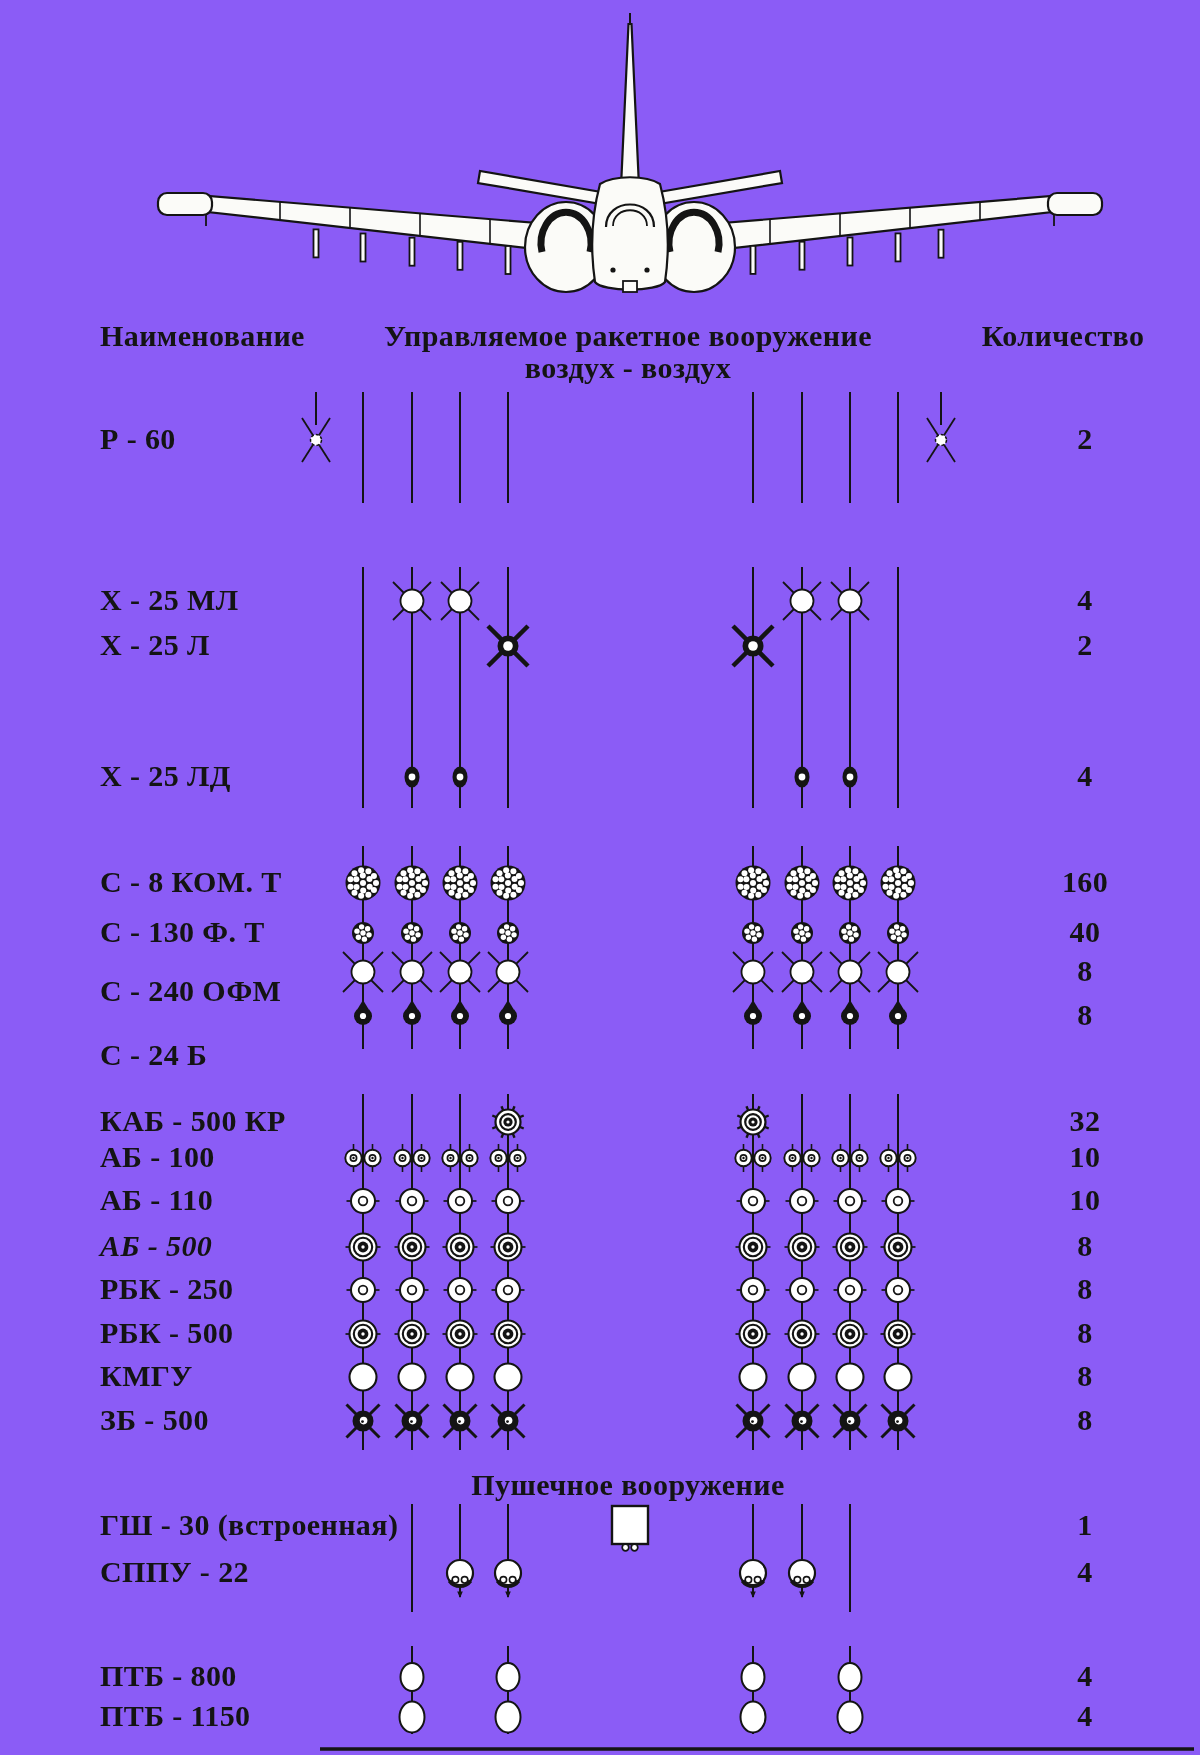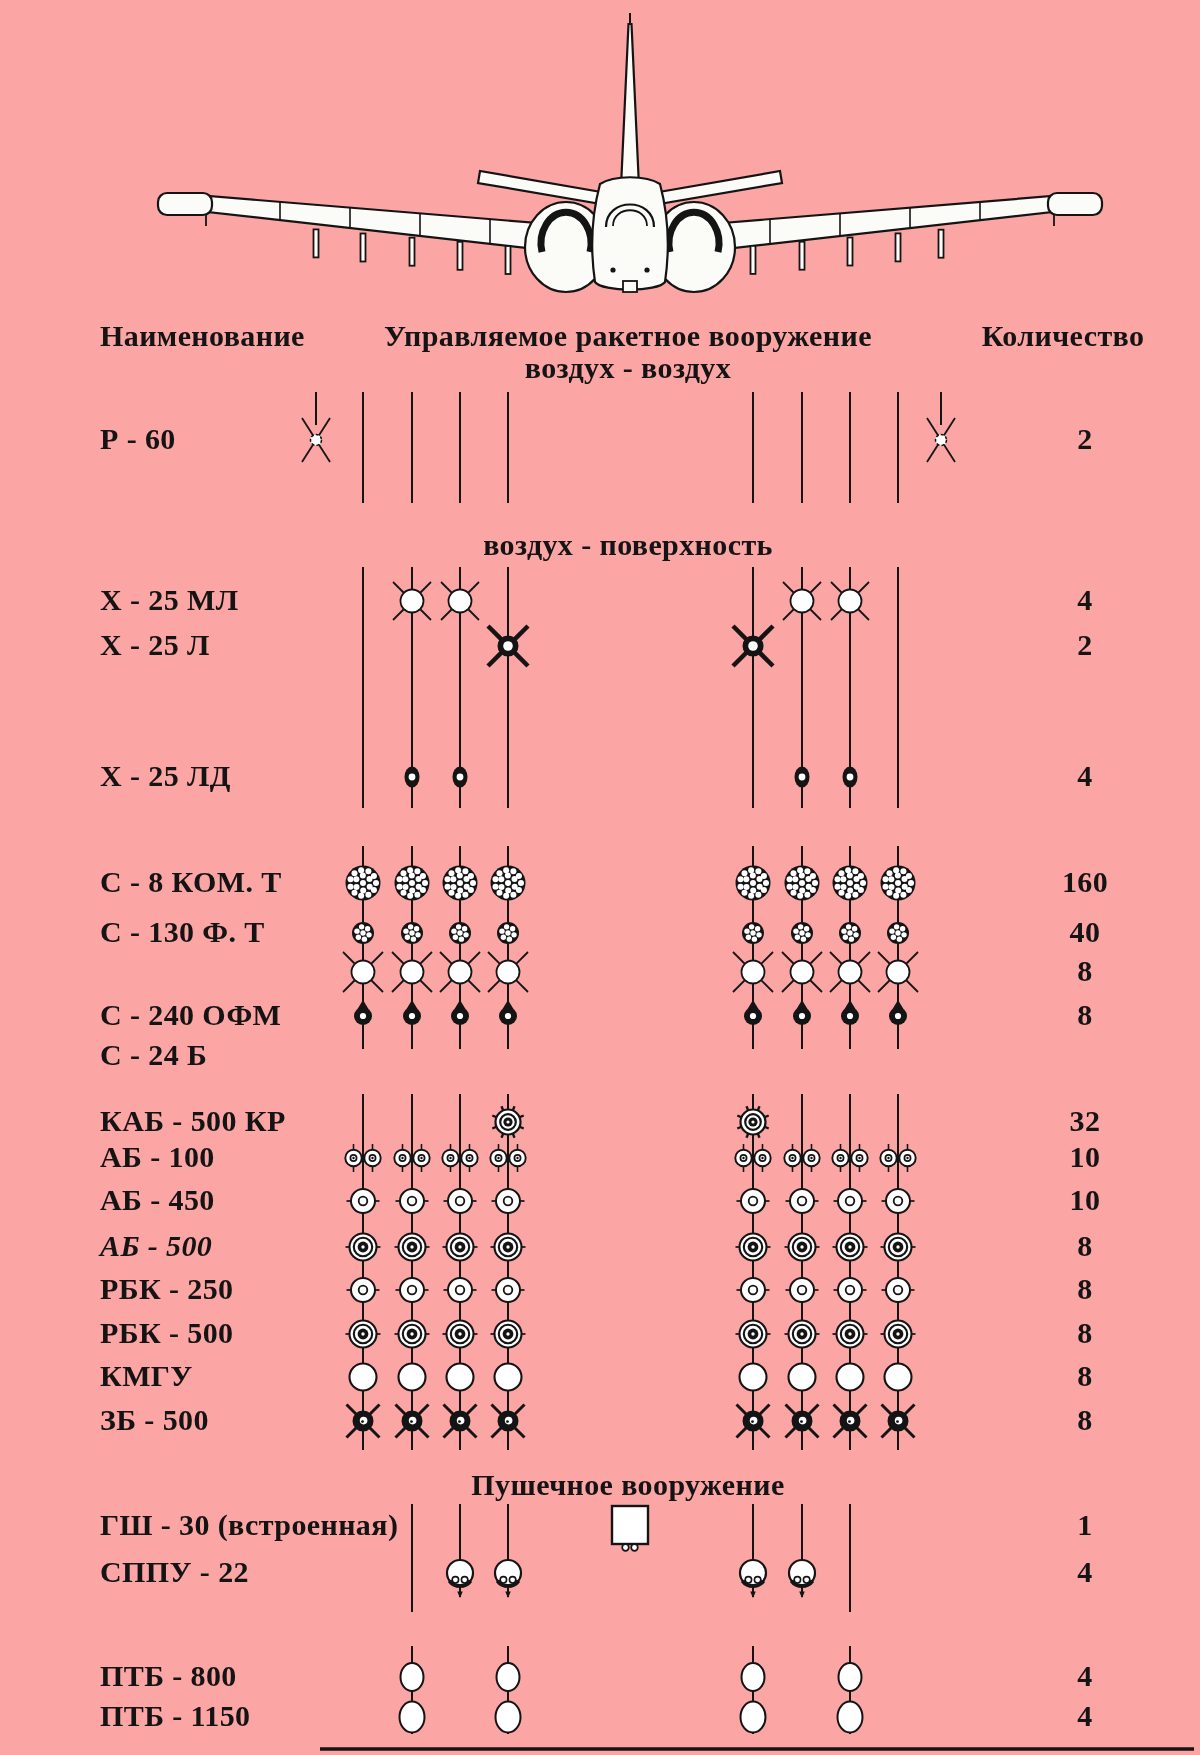"Наименование" .page { background: #fca5a5 -> #8b5cf6 }
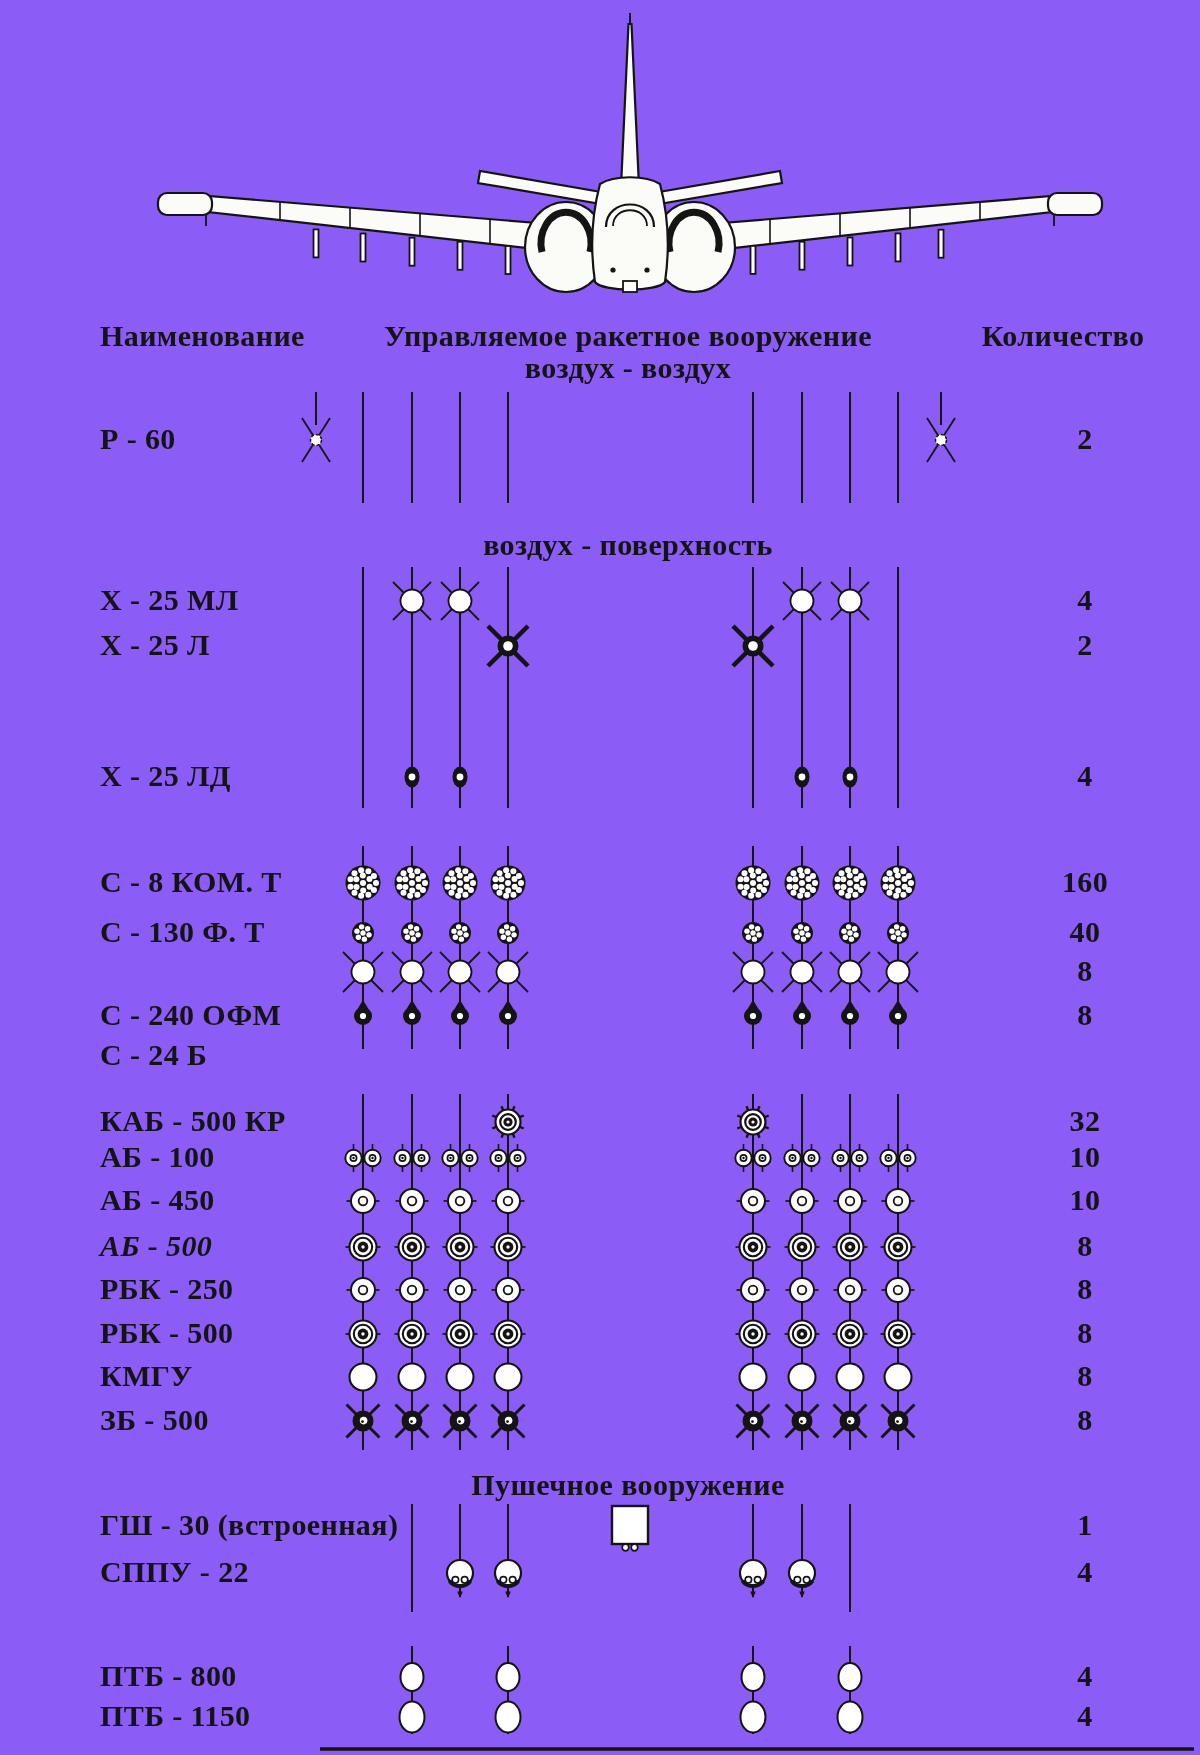"воздух - поверхность" div.section { html: <div>воздух - поверхность</div> -> none }
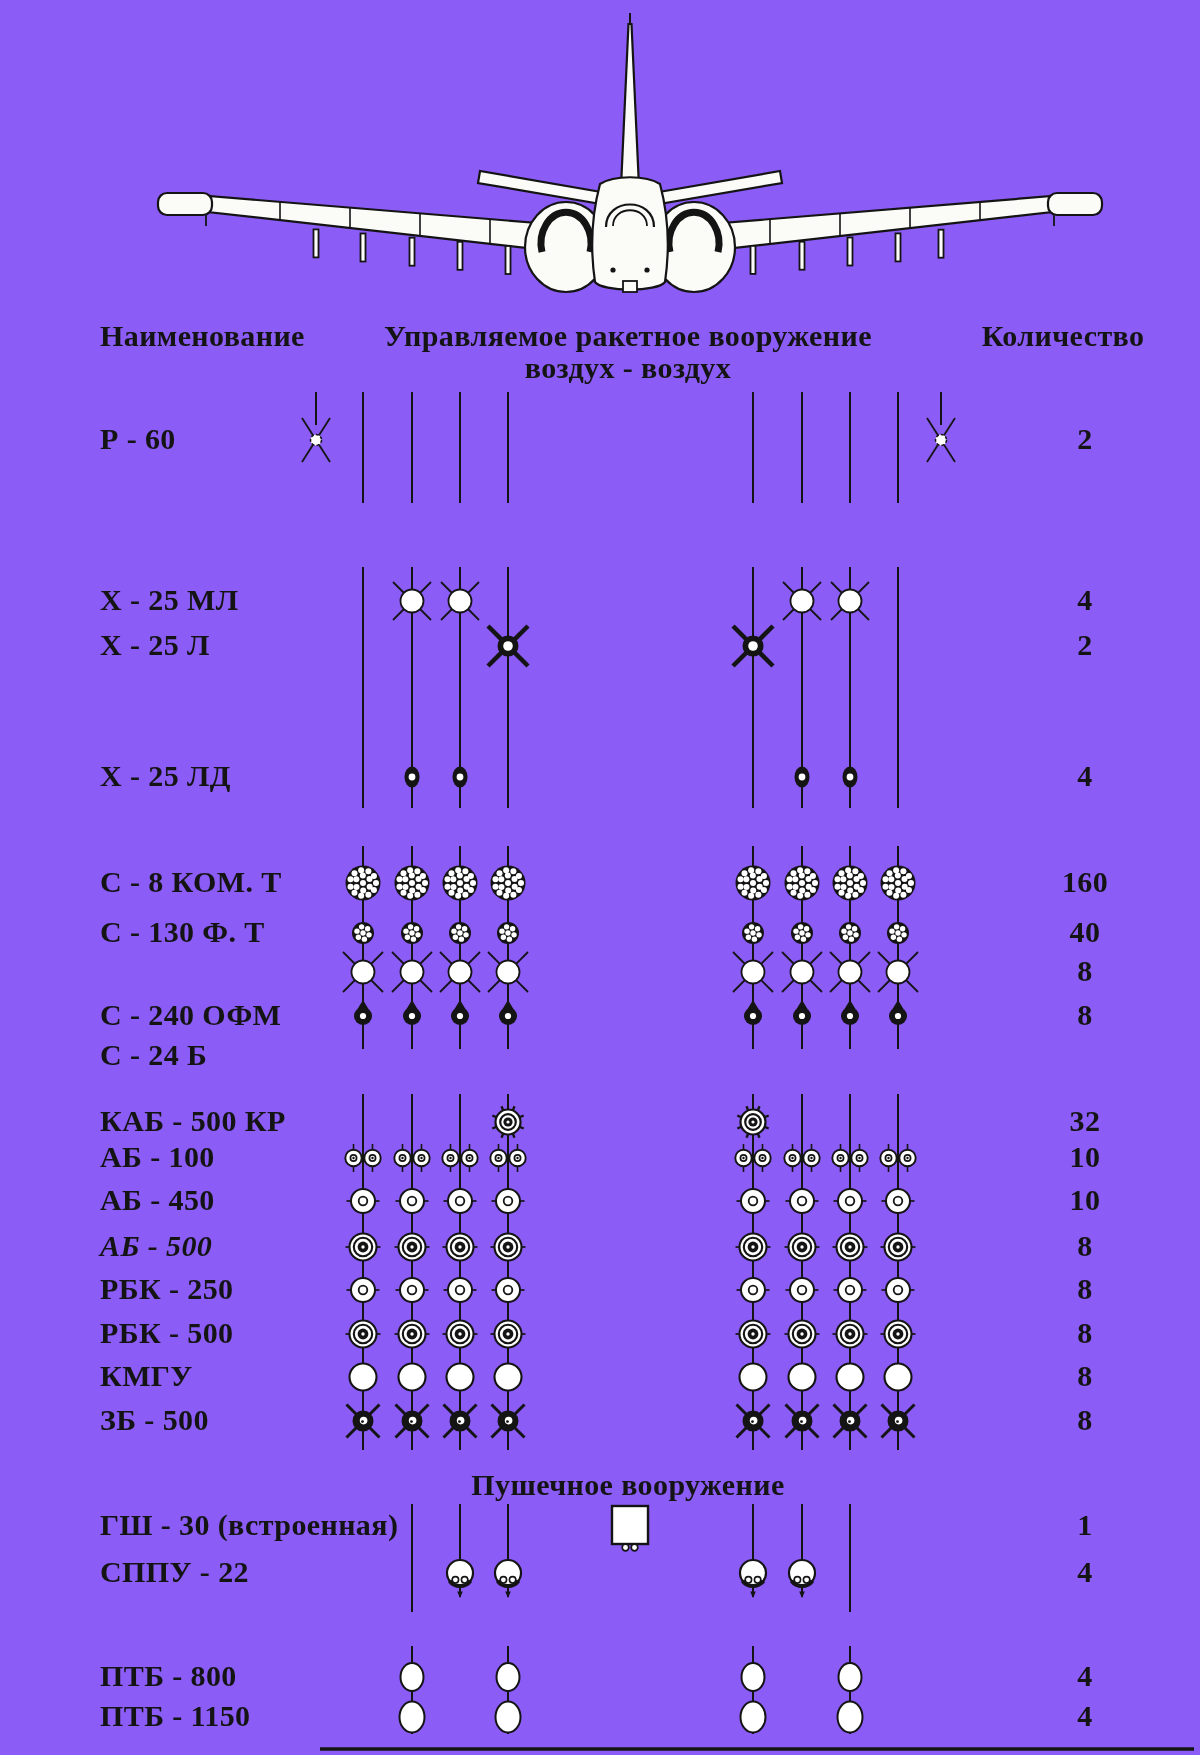"С - 240 ОФМ" div.row-label { top: 1016px -> 992px }
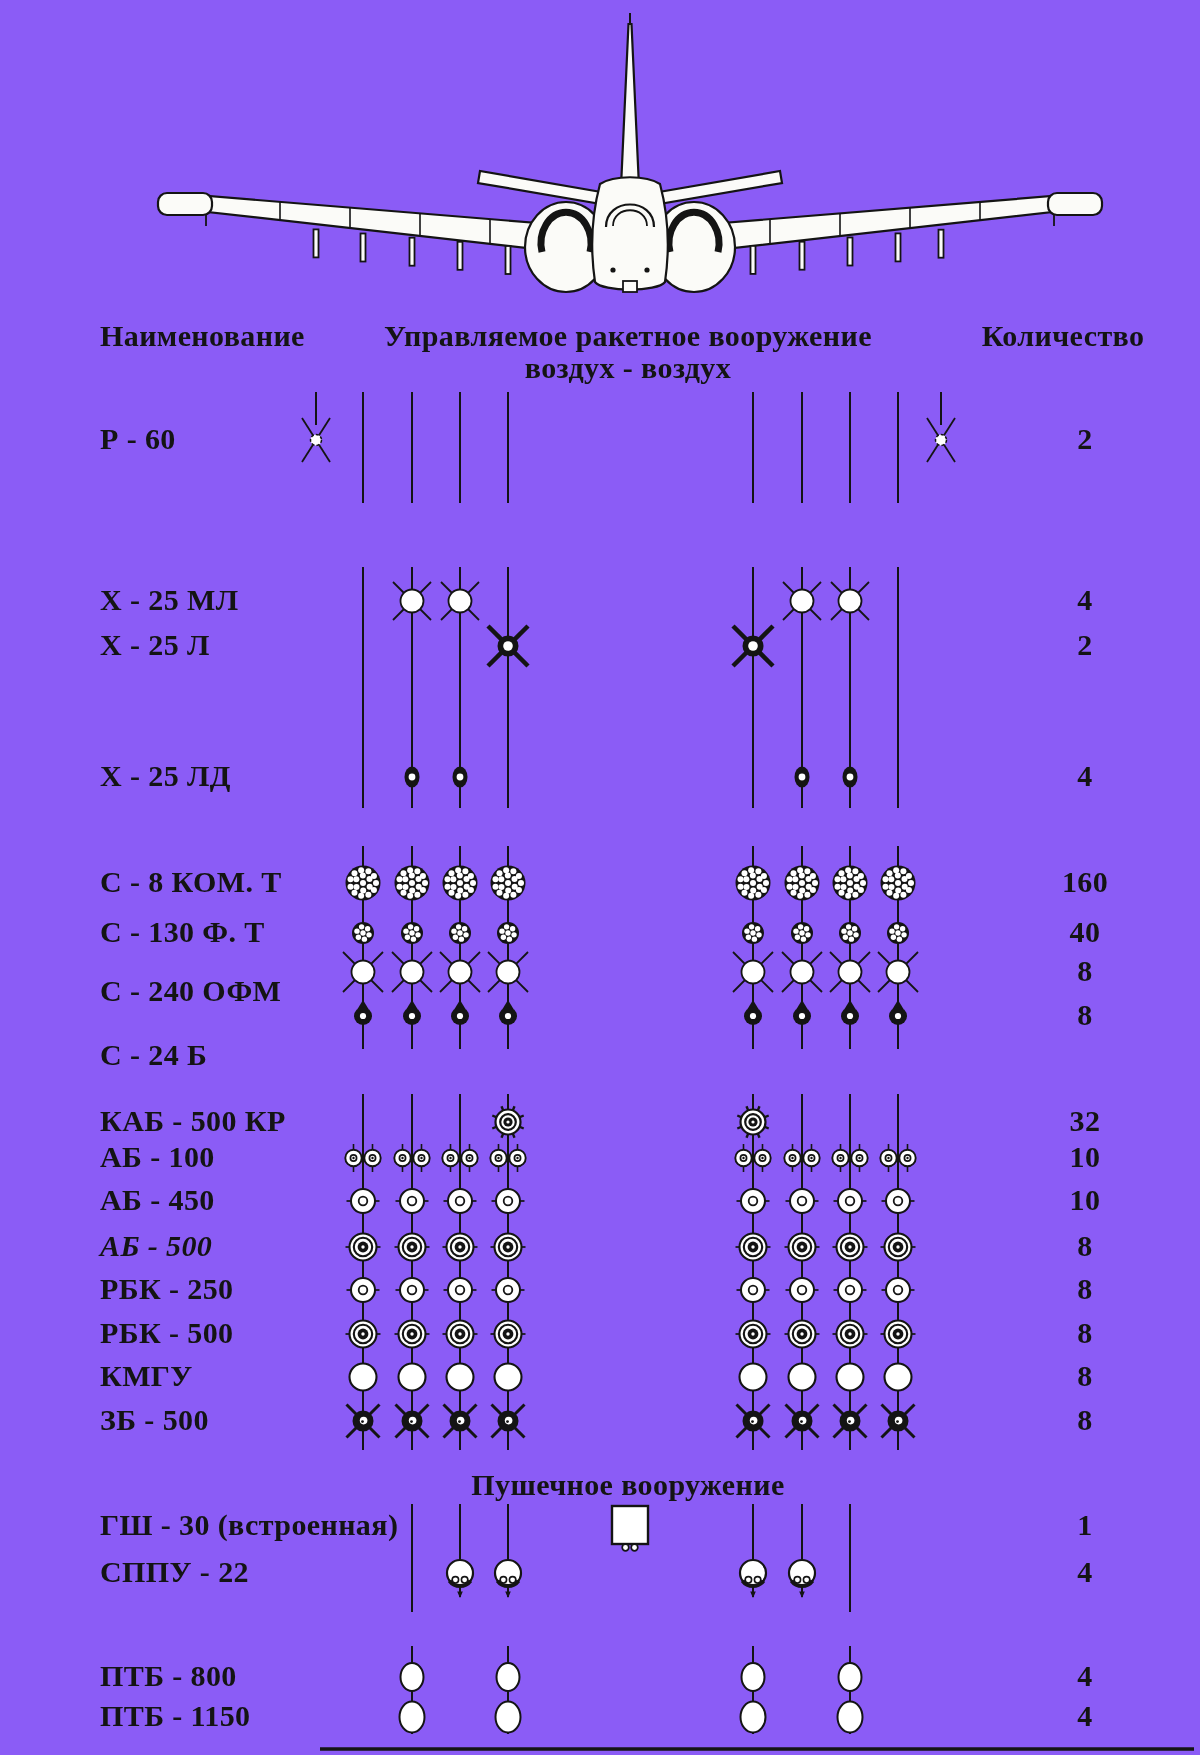"АБ - 450" div.row-label { text: 450 -> 110 }
